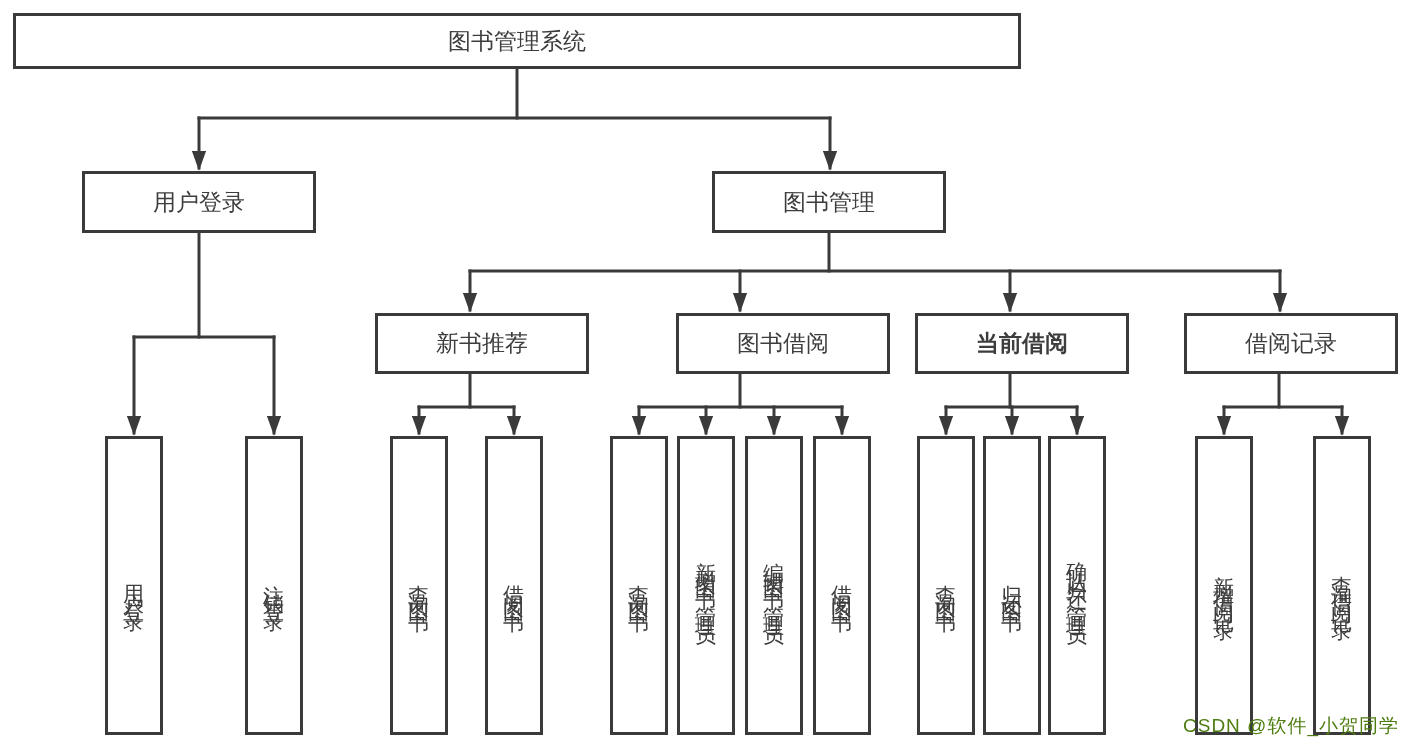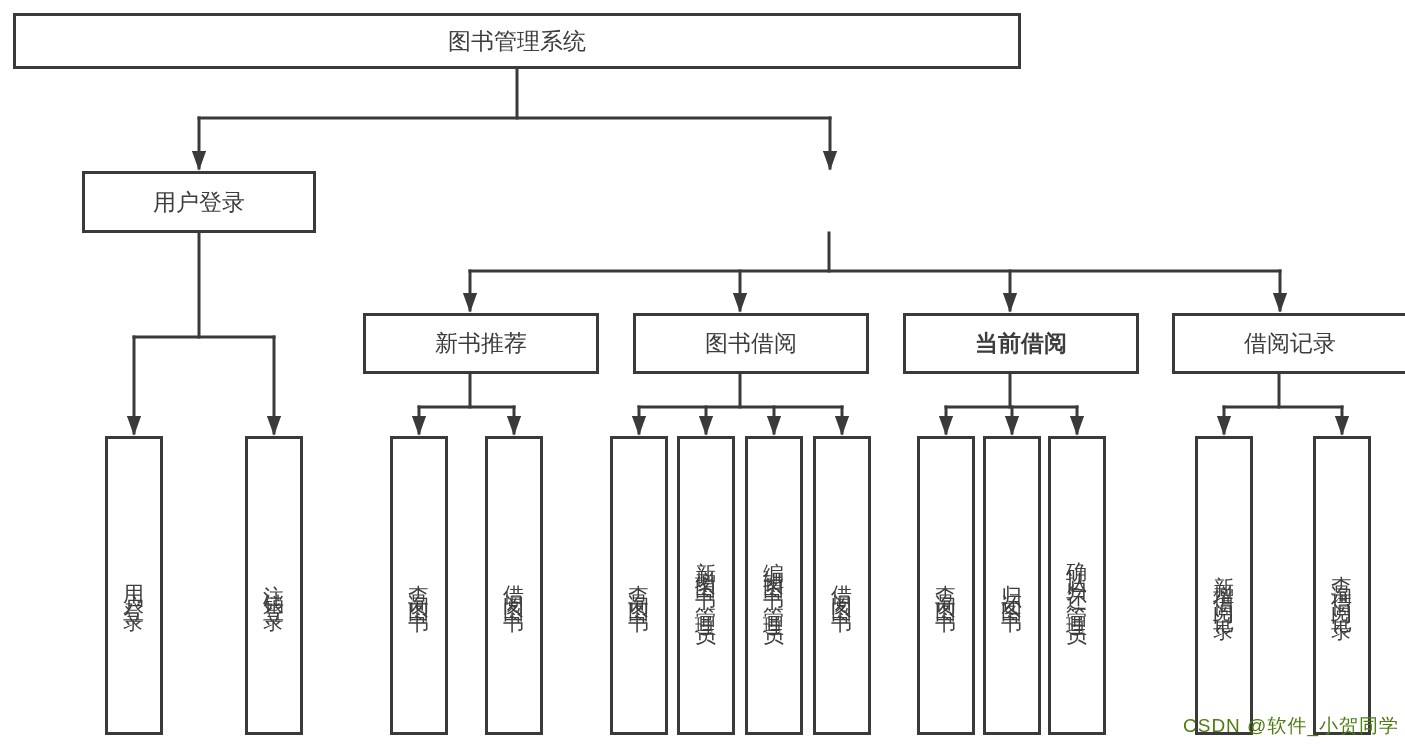"图书管理" div.node { html: none -> <div> <span>图书管理</span> </div> }
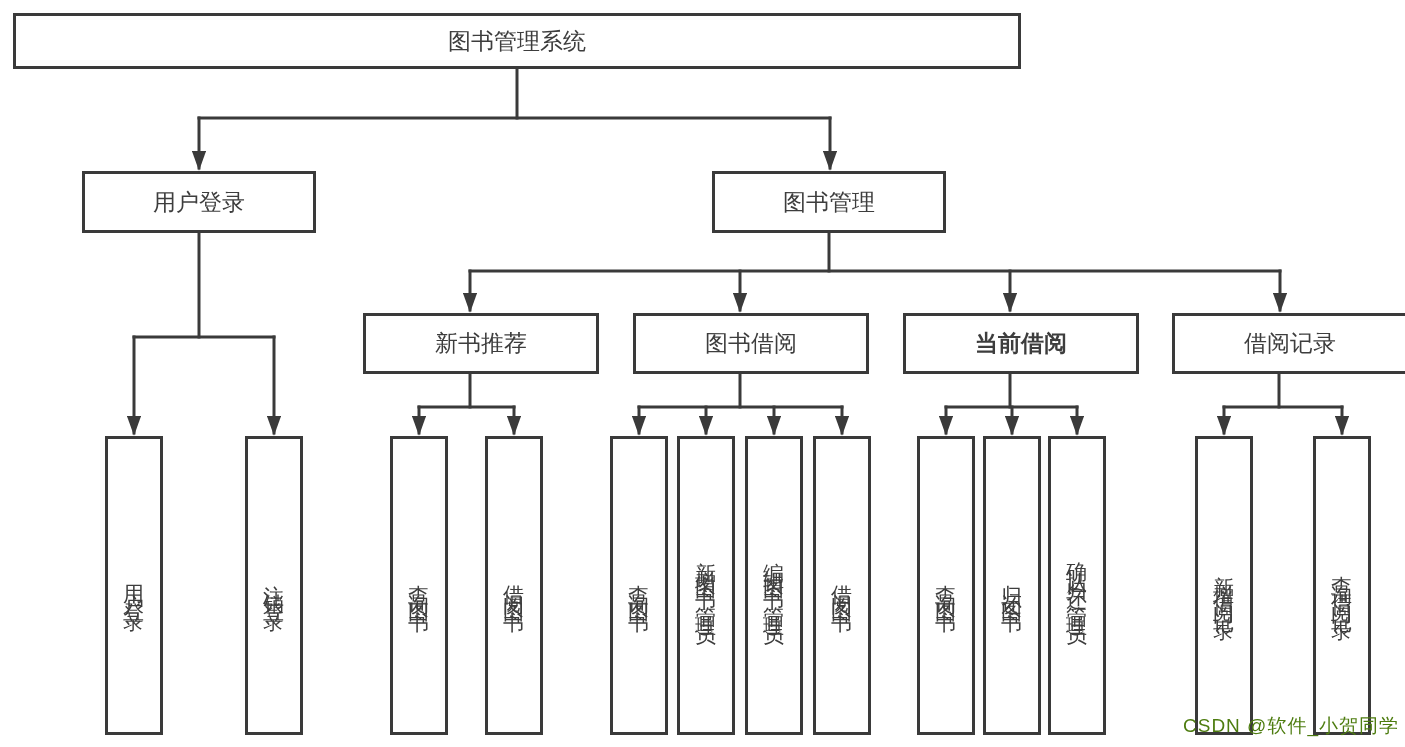"新书推荐" .l3-node { margin-left: none -> 12px; width: 236px -> 214px }
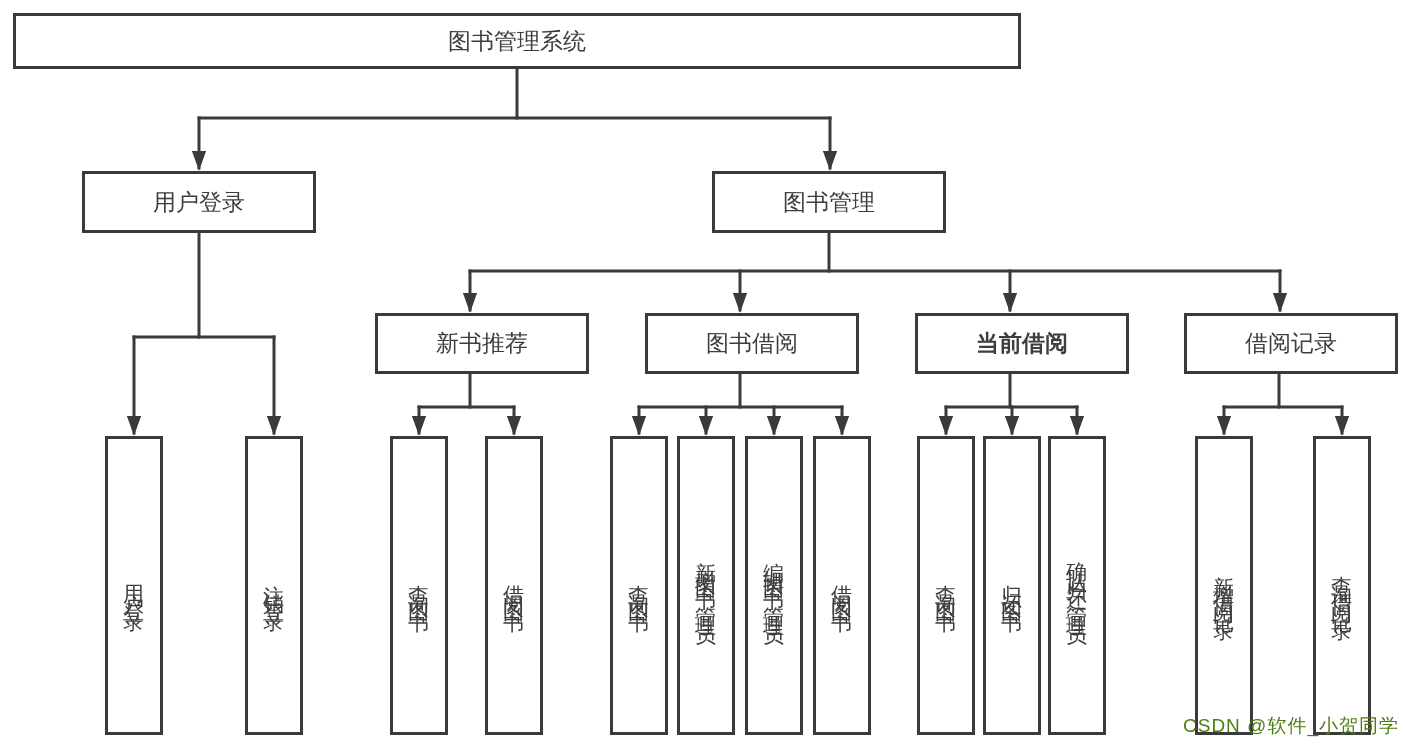"图书借阅" div.node { left: 633px -> 664px }
